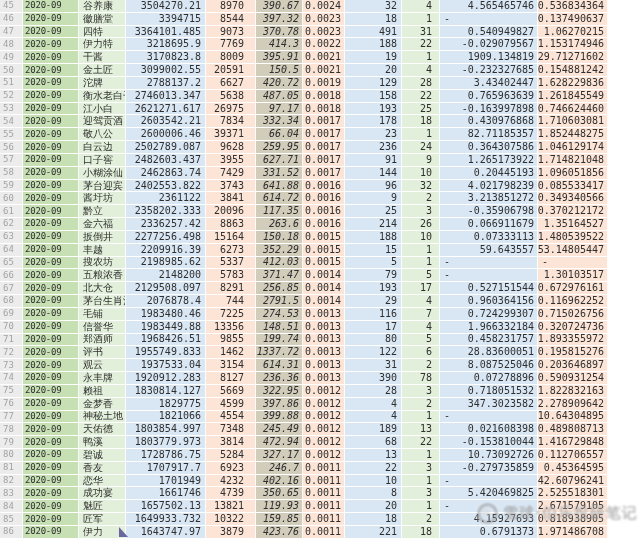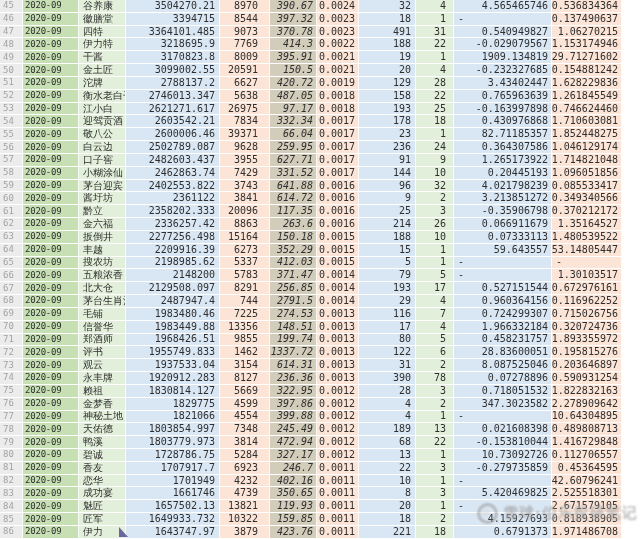"3504270.21" .w3 { width: 94px -> 80px }
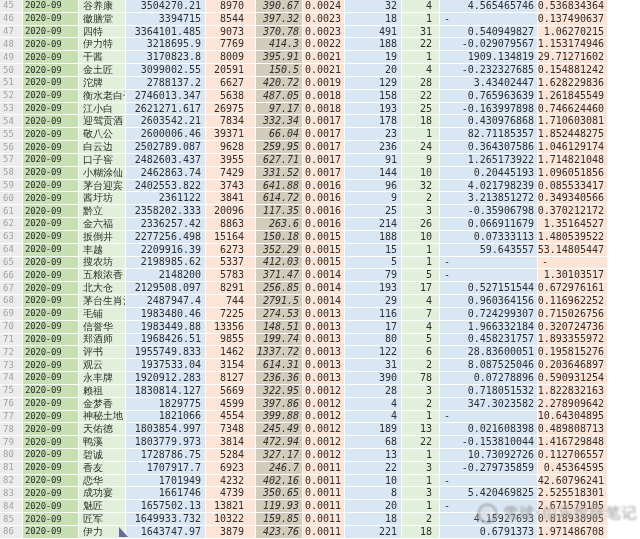"2487947.4" div.cell { text: 2487947.4 -> 2076878.4 }
